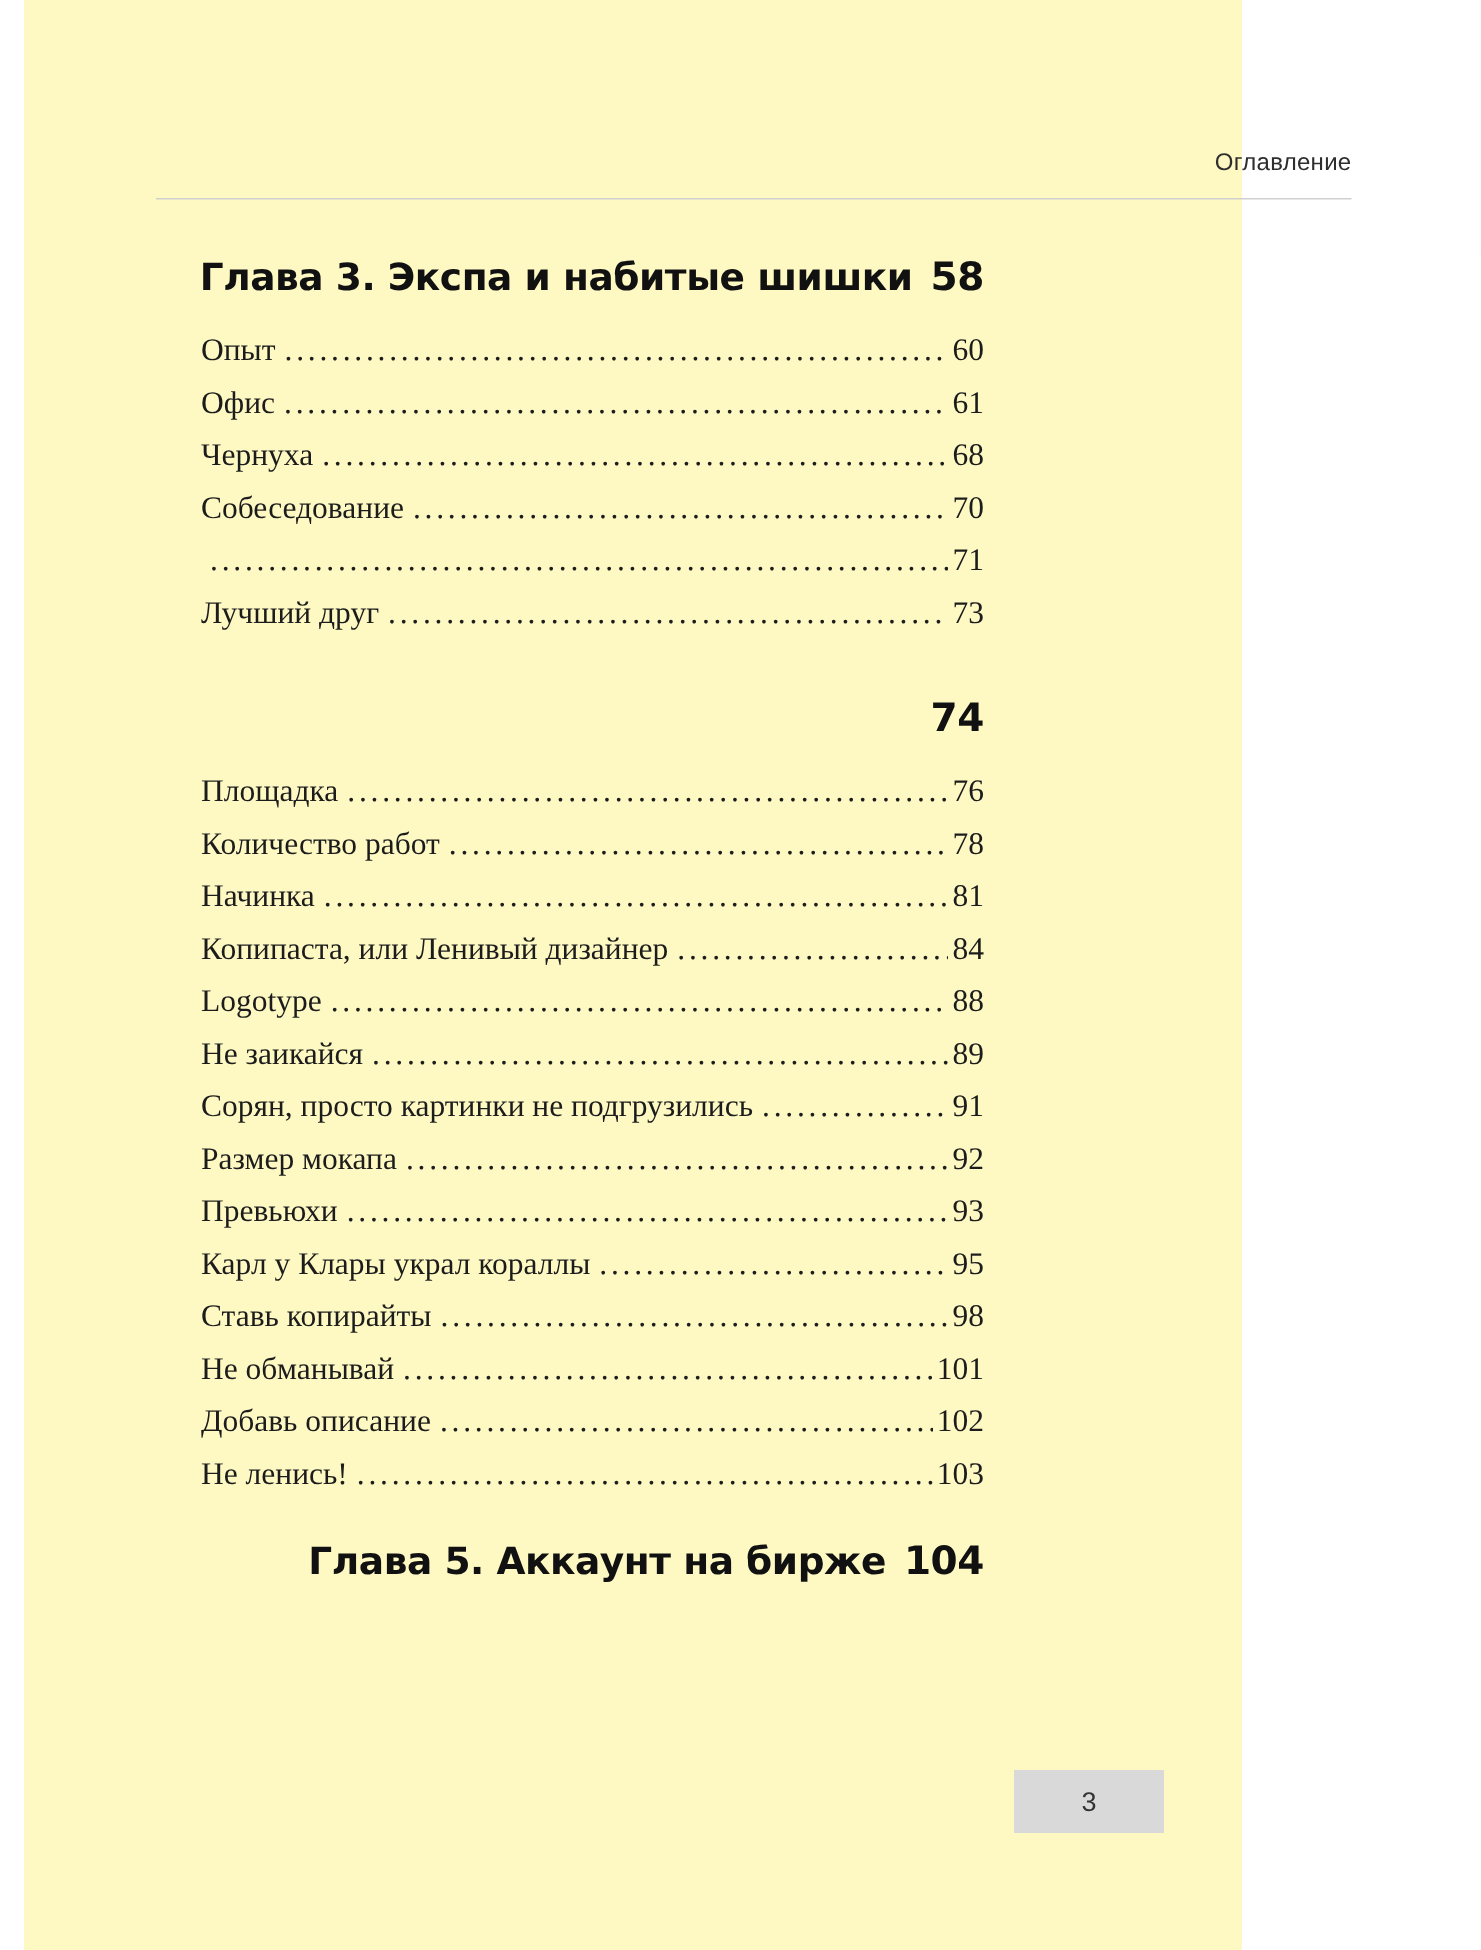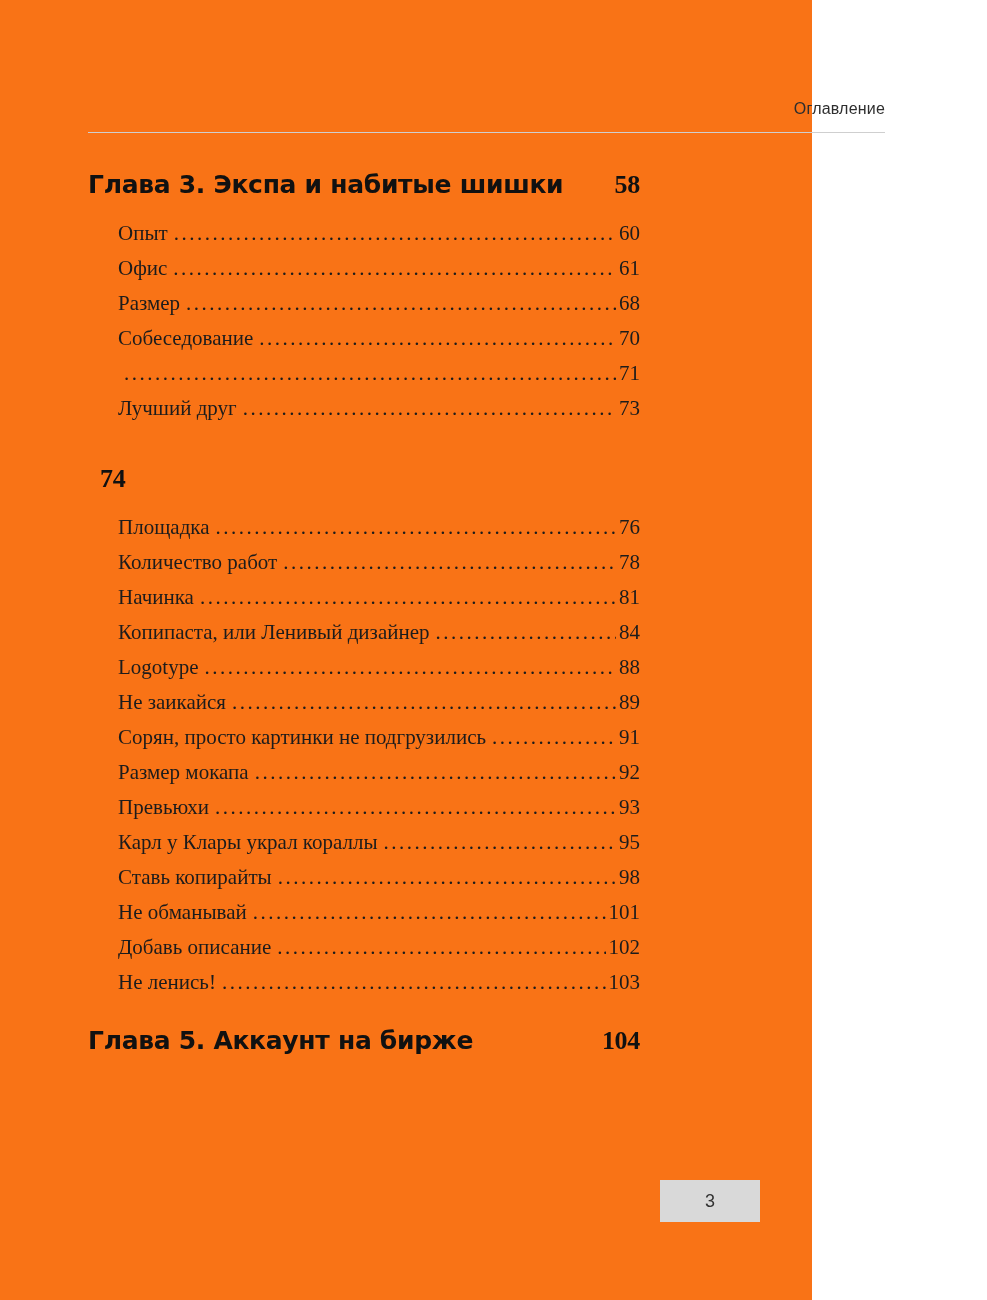"Оглавление" .page { background: #f97316 -> #fef9c3; margin-left: none -> 16px }
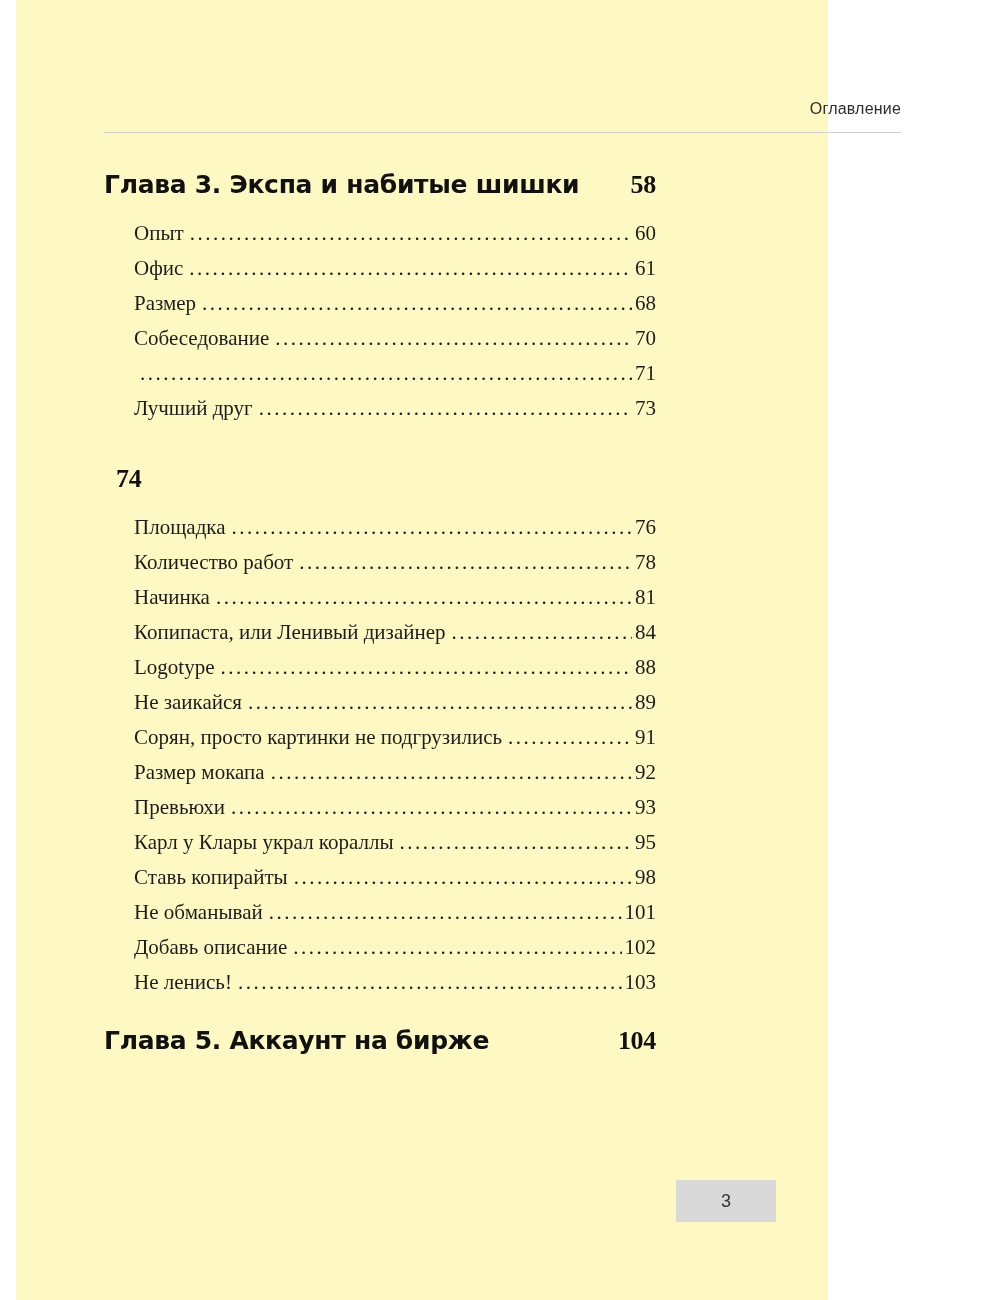"Глава 3. Экспа и набитые" .section-heading { justify-content: space-between -> flex-end }
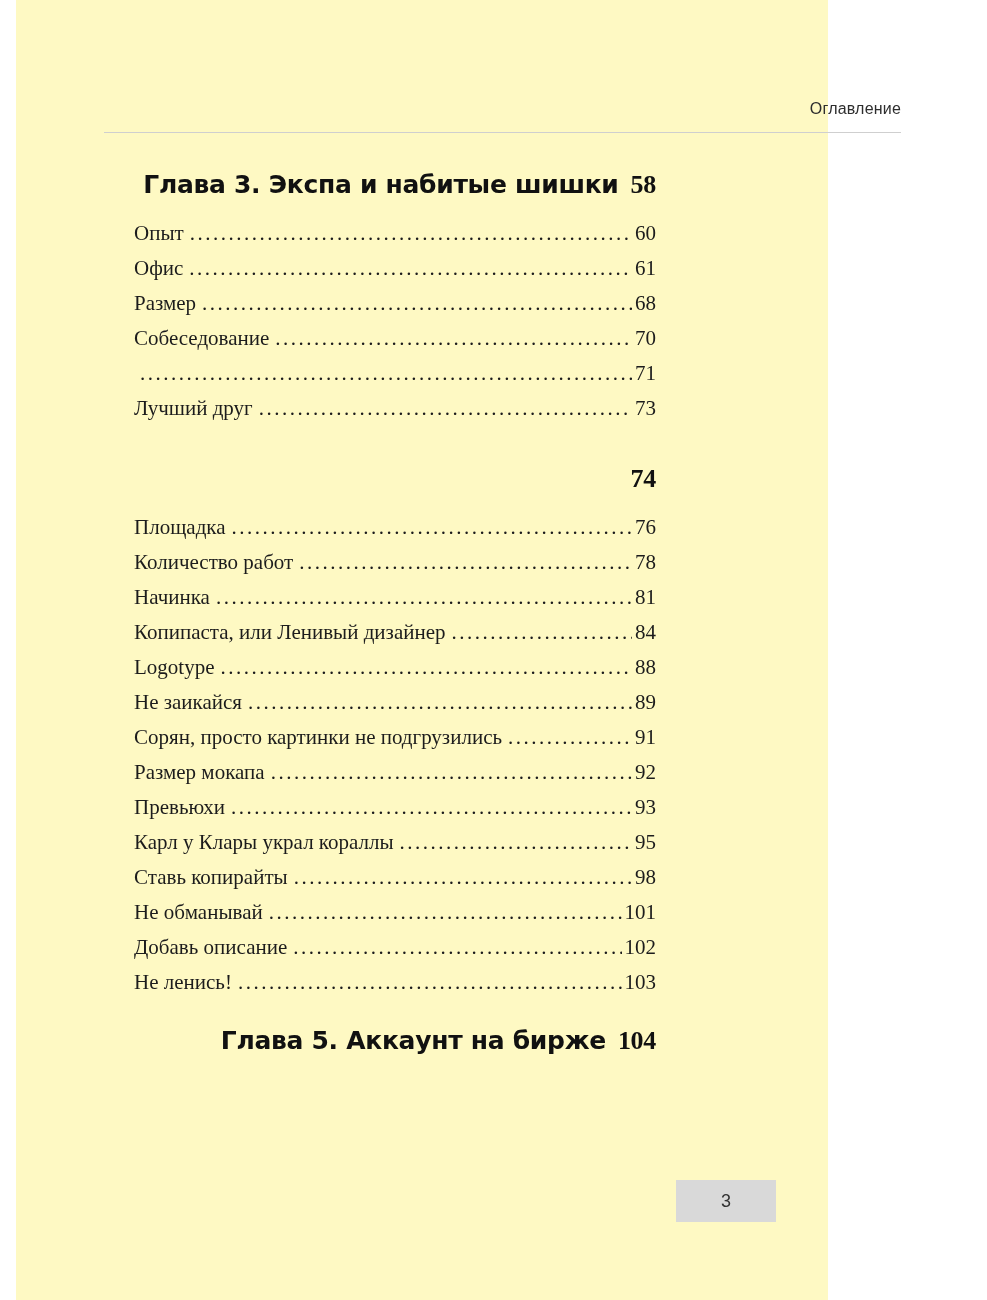"58" .section-page { font-family: Liberation Serif, serif -> none }
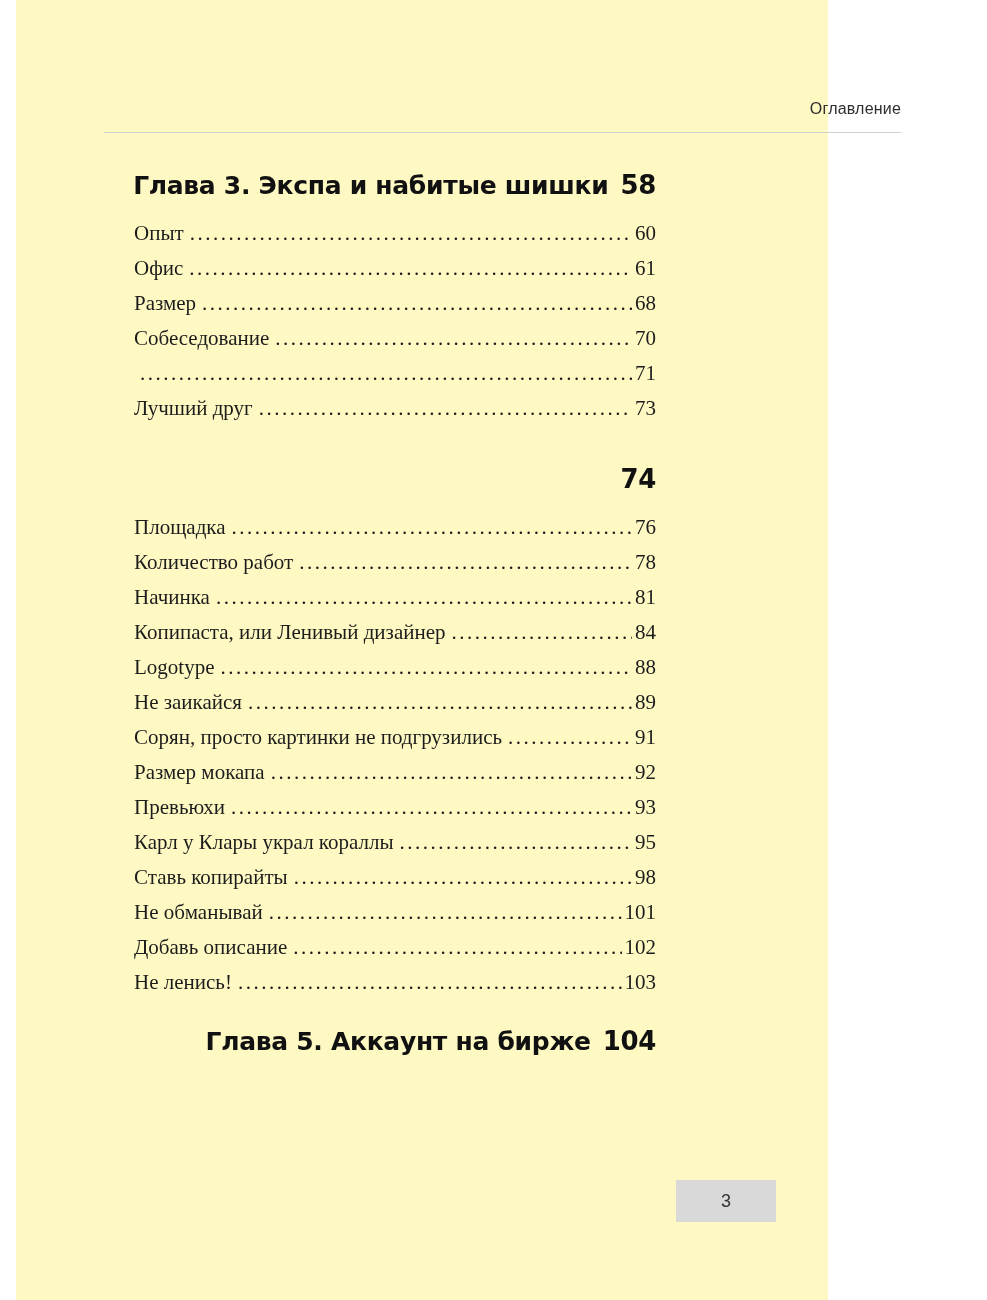"Размер" span.entry-label { text: Размер -> Чернуха }
